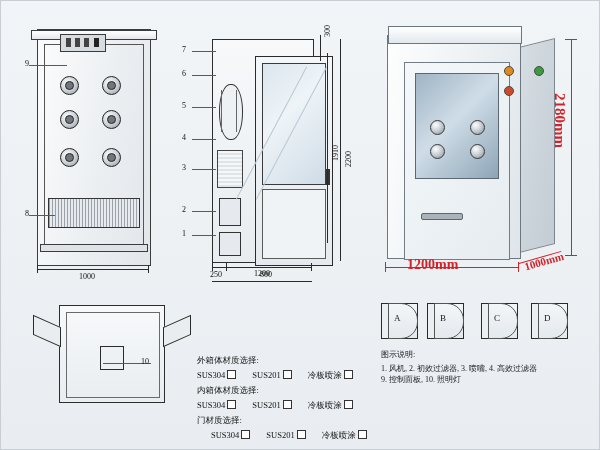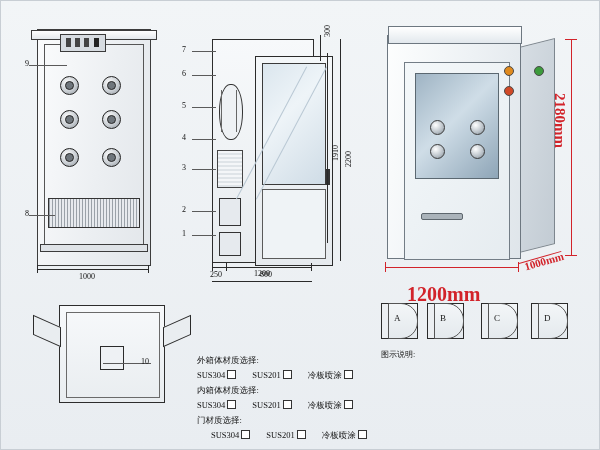"1200mm" div.dimtxt { font-size: 20px -> 14px; top: 260px -> 234px }
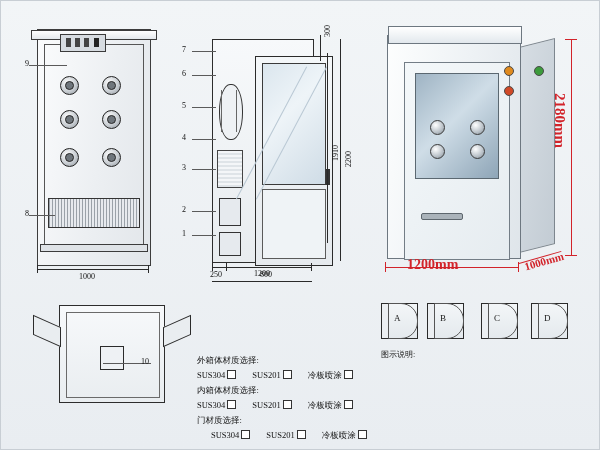"1. 风机, 2. 初效过滤器, 3." div.leg-line { html: none -> <div>1. 风机, 2. 初效过滤器, 3. 喷嘴, 4. 高效过滤器</div> }
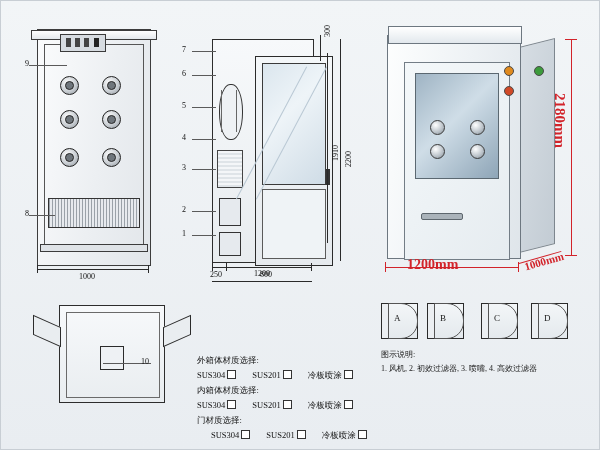"9. 控制面板, 10. 照明灯" div.leg-line { html: none -> <div>9. 控制面板, 10. 照明灯</div> }
